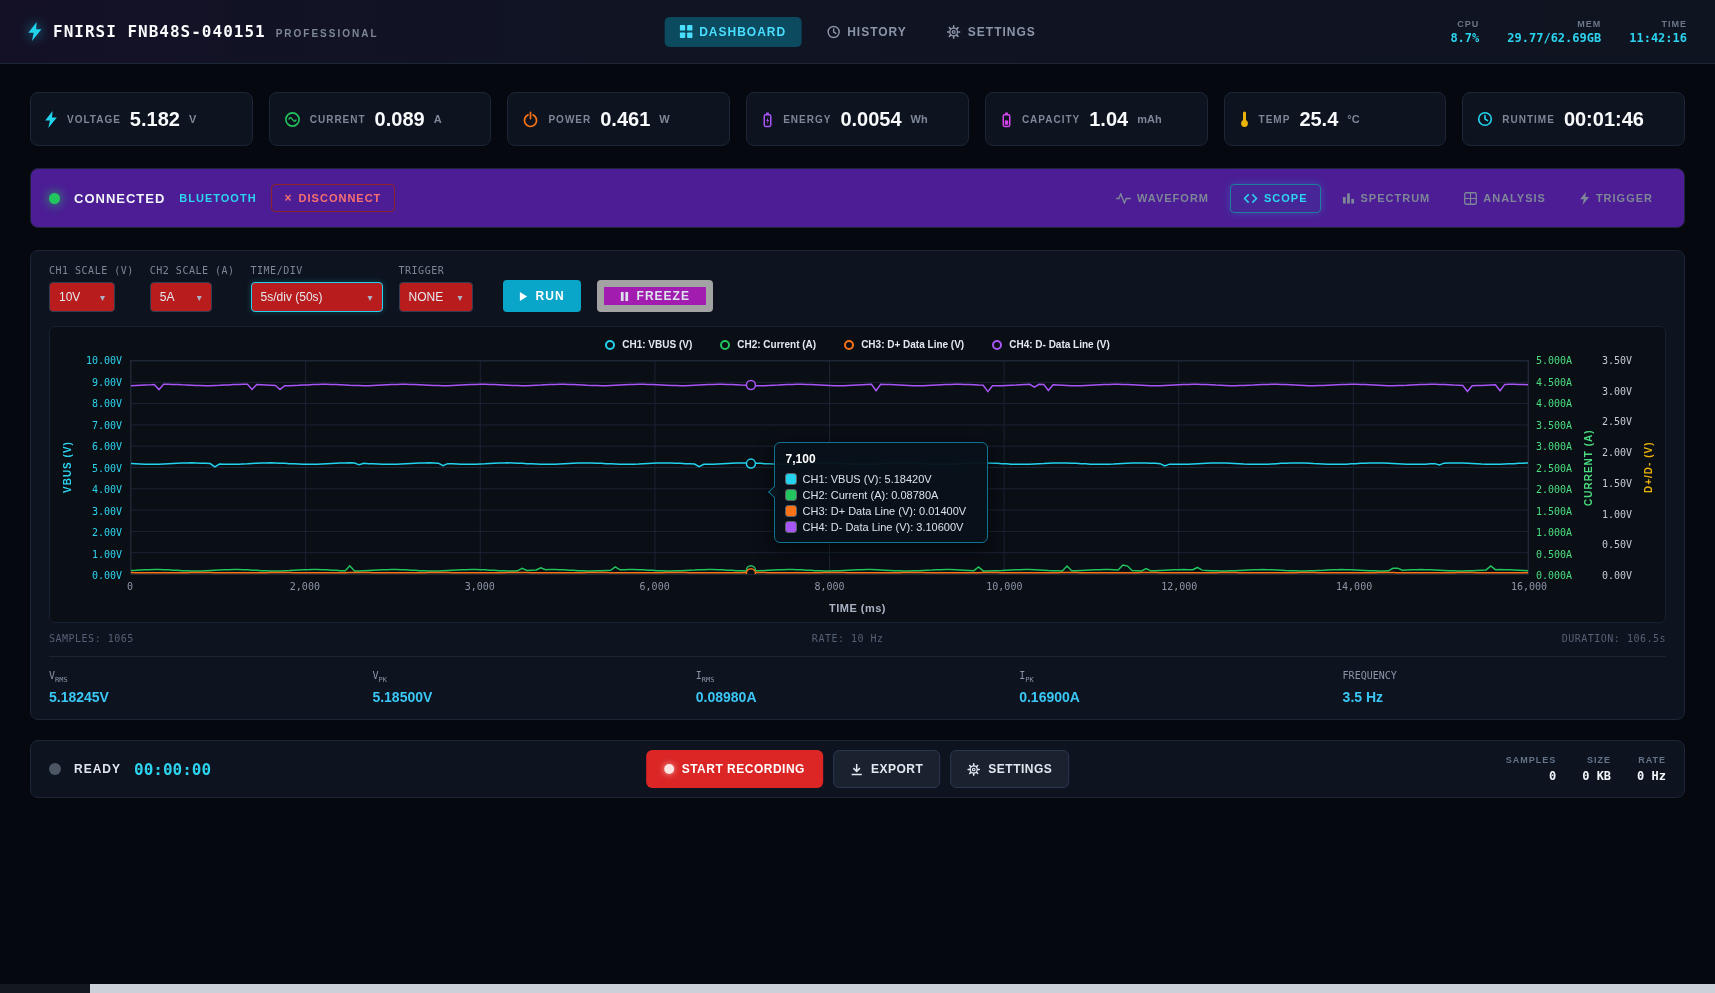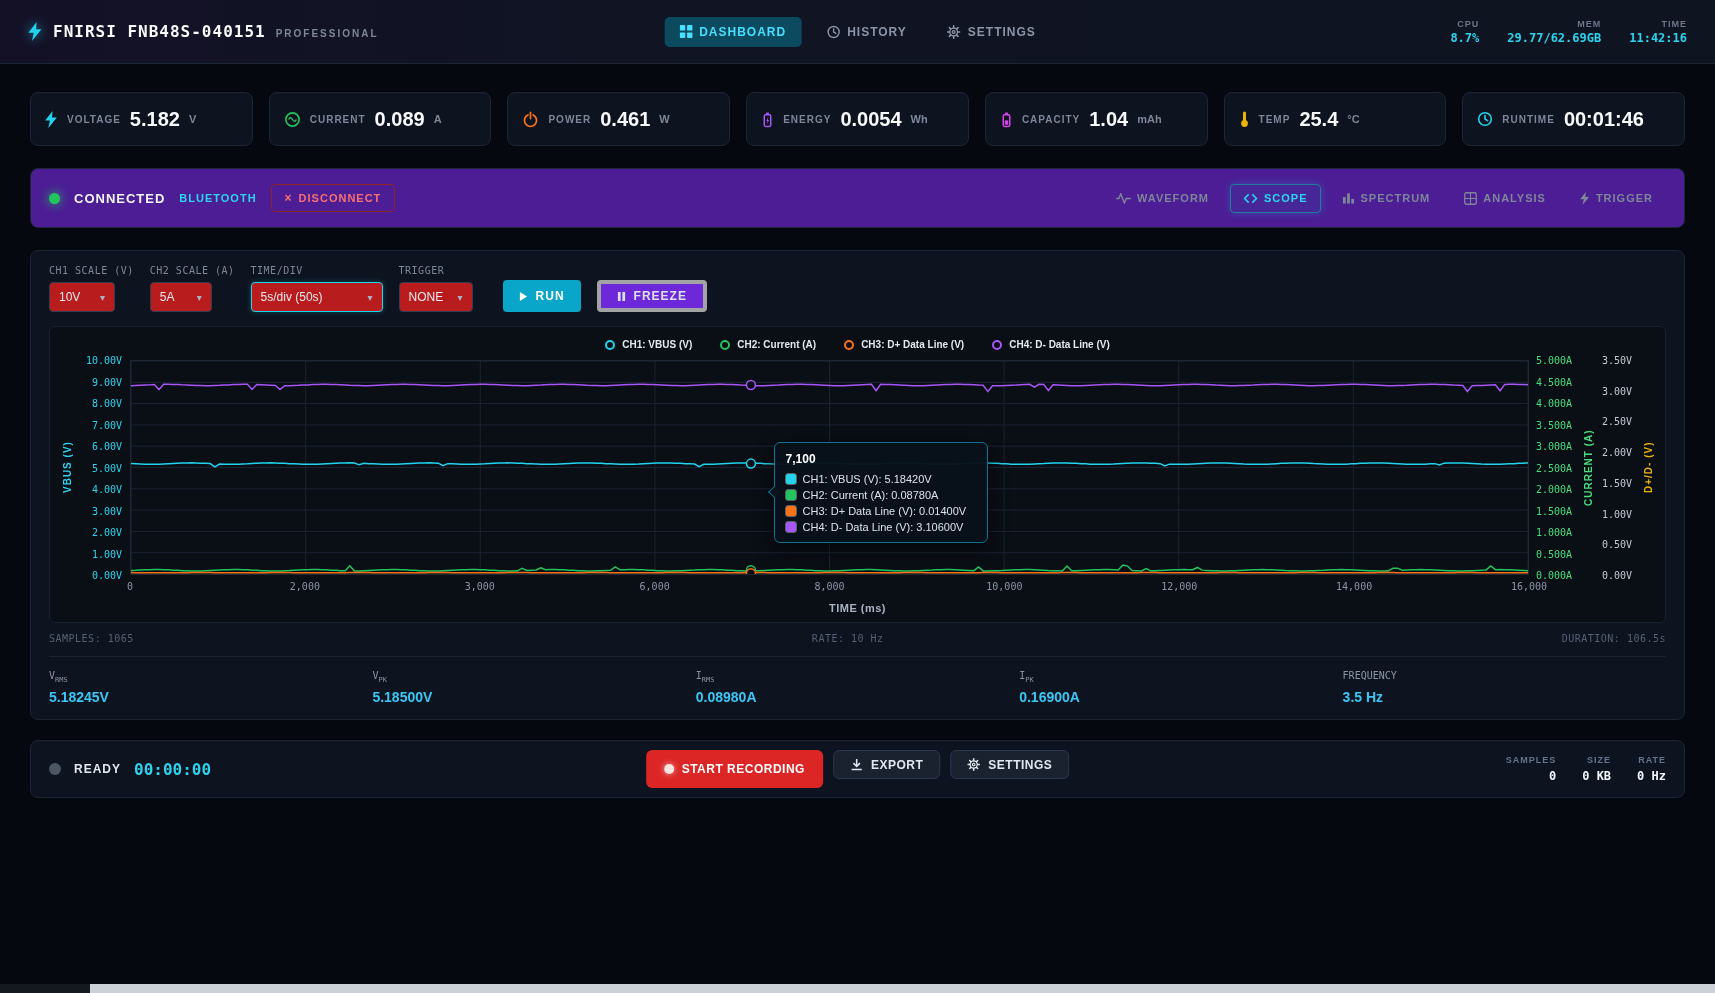"FREEZE" .btn.freeze { background: #6d28d9 -> #a21caf; border: 4px solid #a3a3a3 -> 7px solid #a3a3a3 }
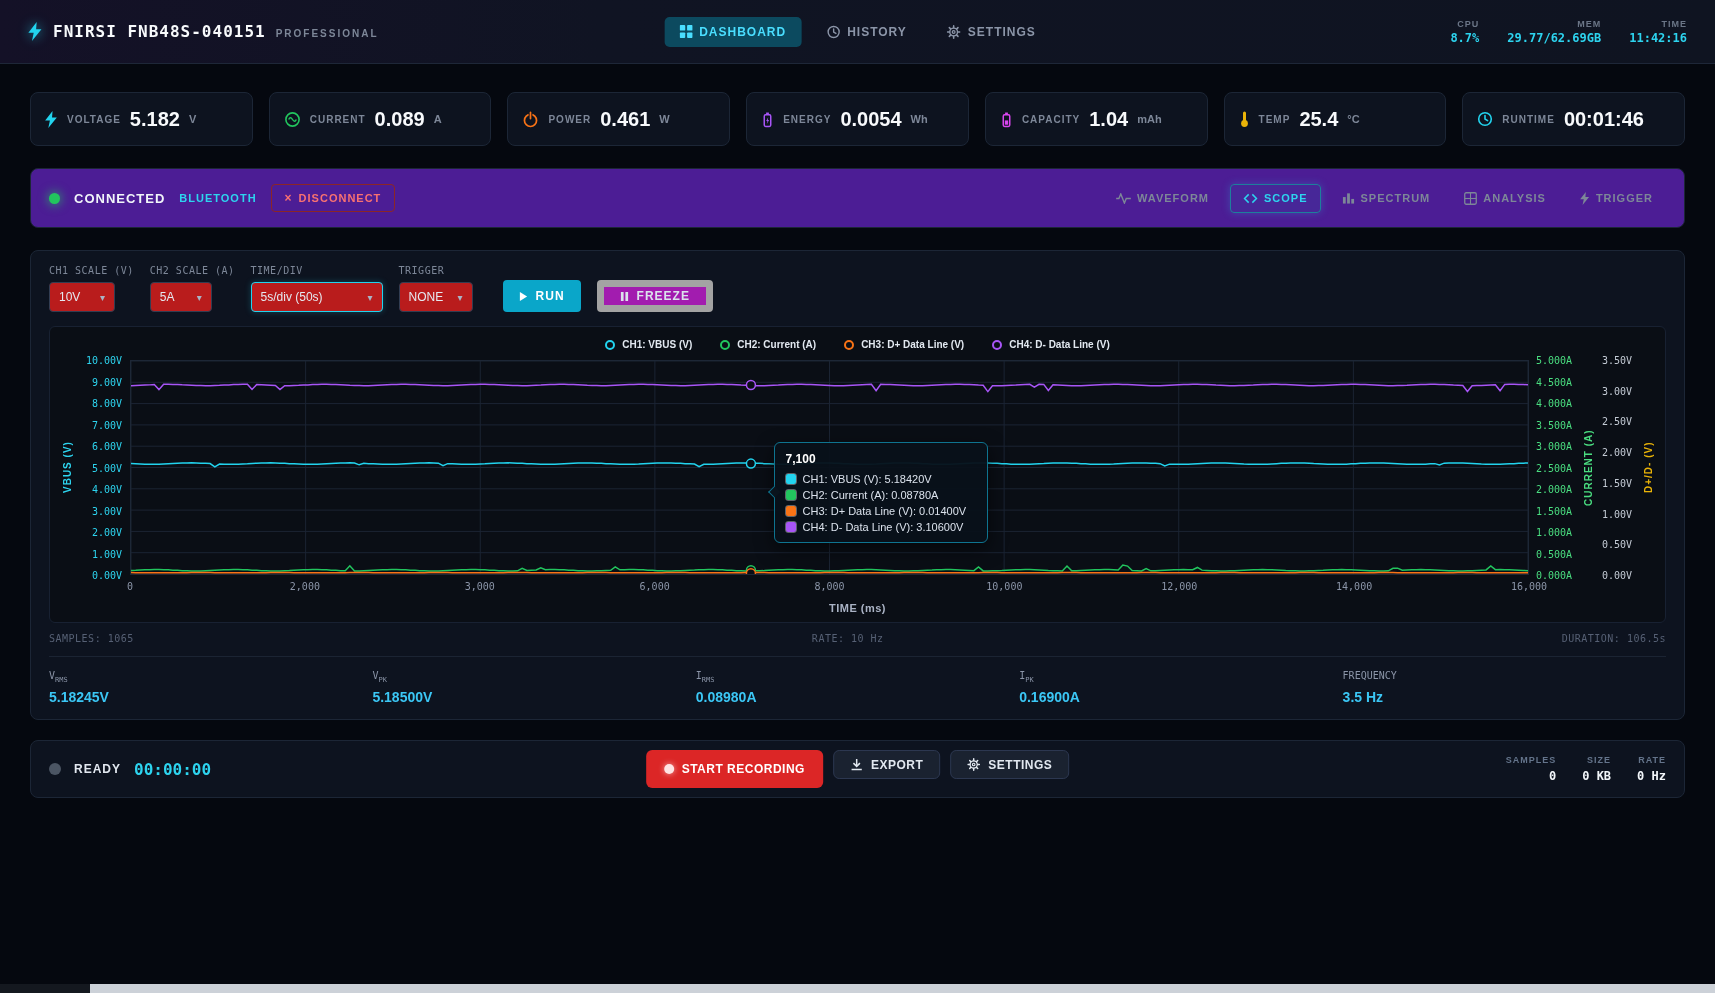"EXPORT" .btn.dark { height: 29px -> 38px }
